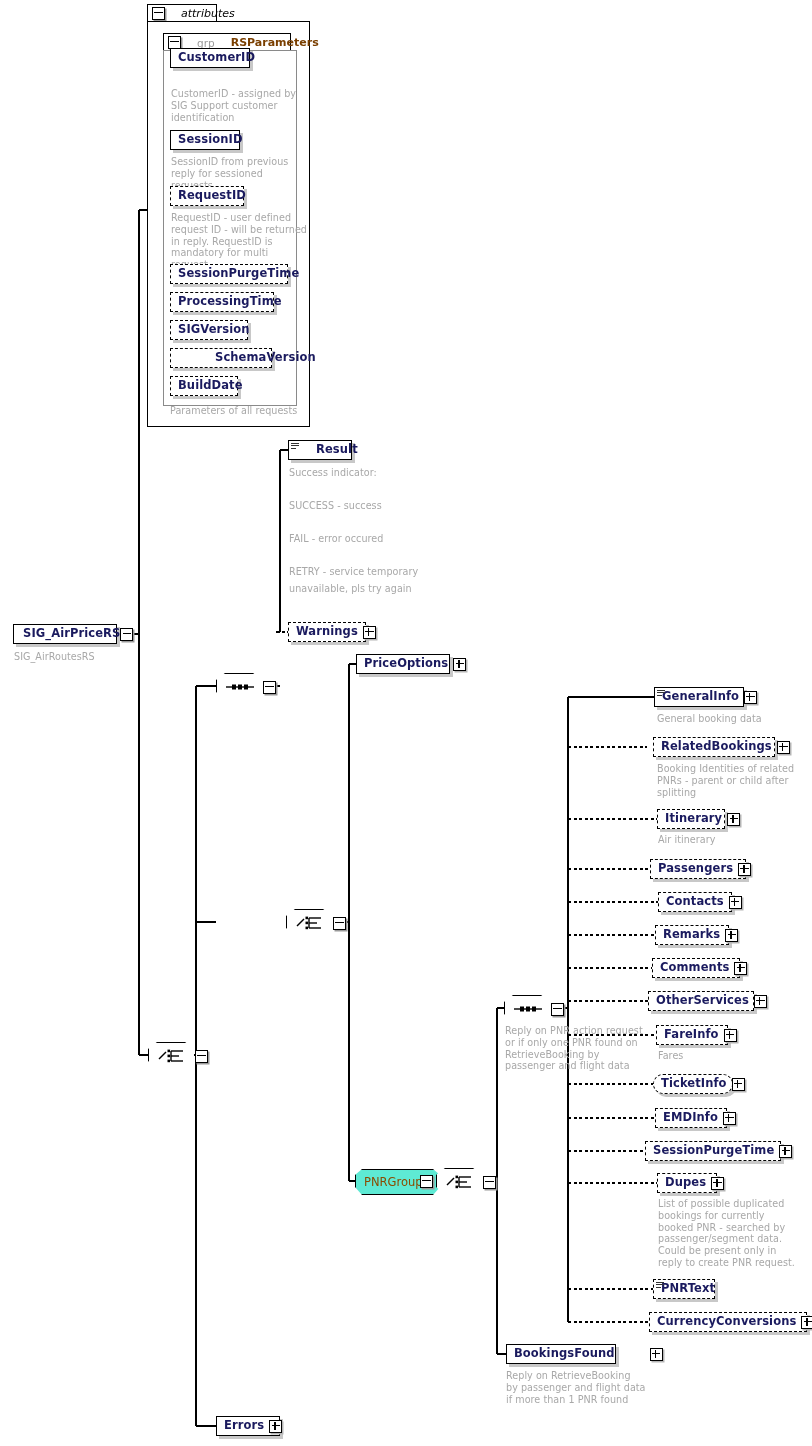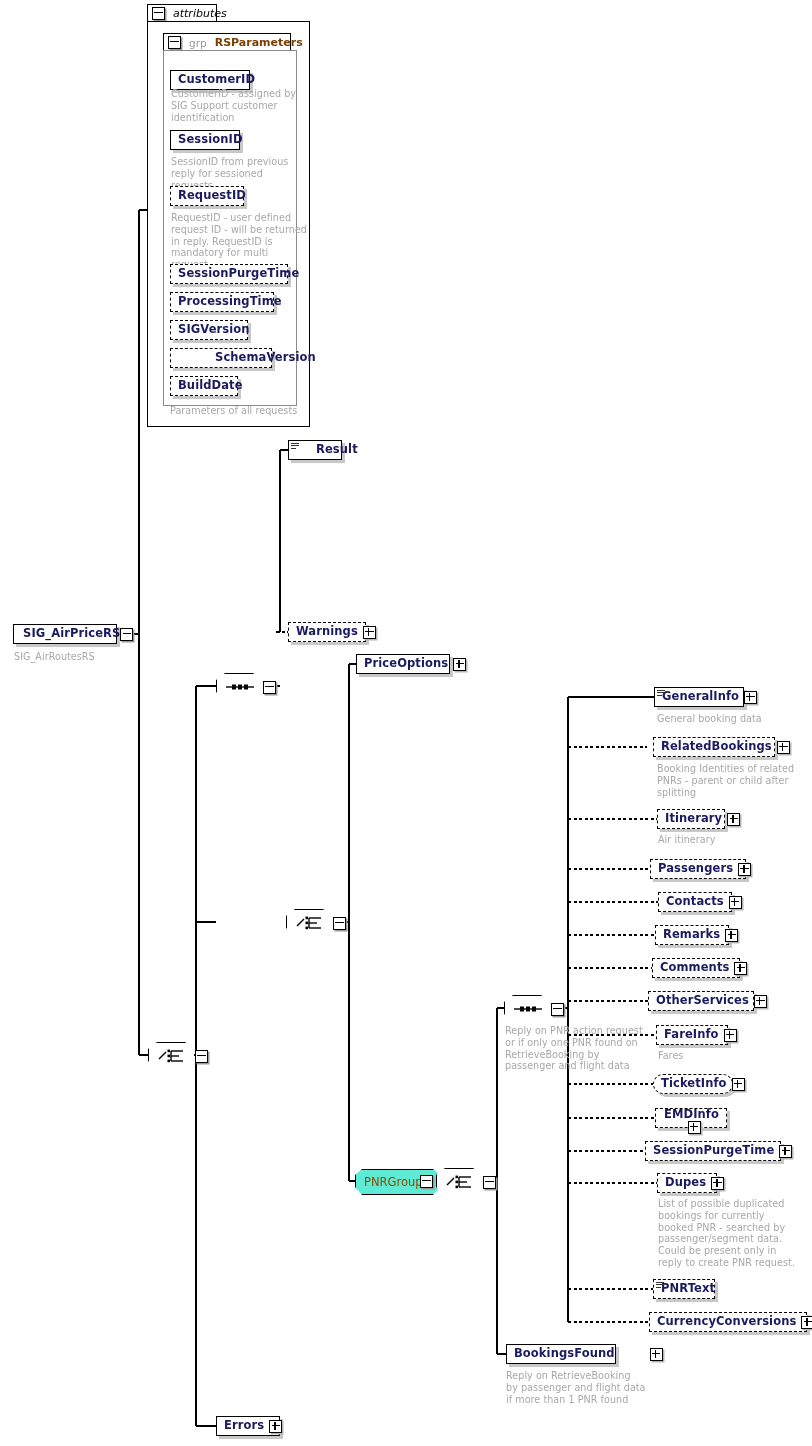"attributes" .tab { gap: 8px -> 16px }
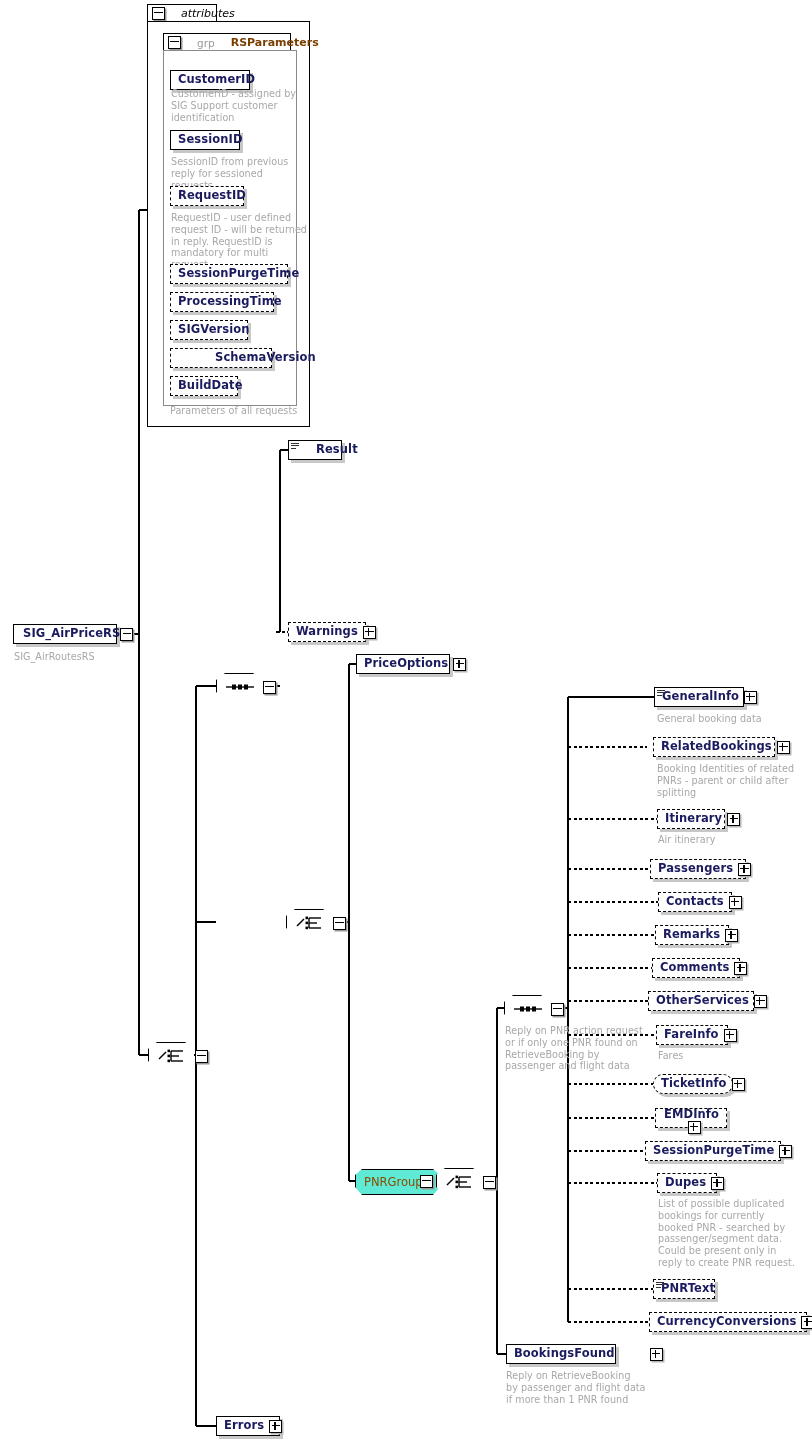"CustomerID" div.node { top: 70px -> 48px }
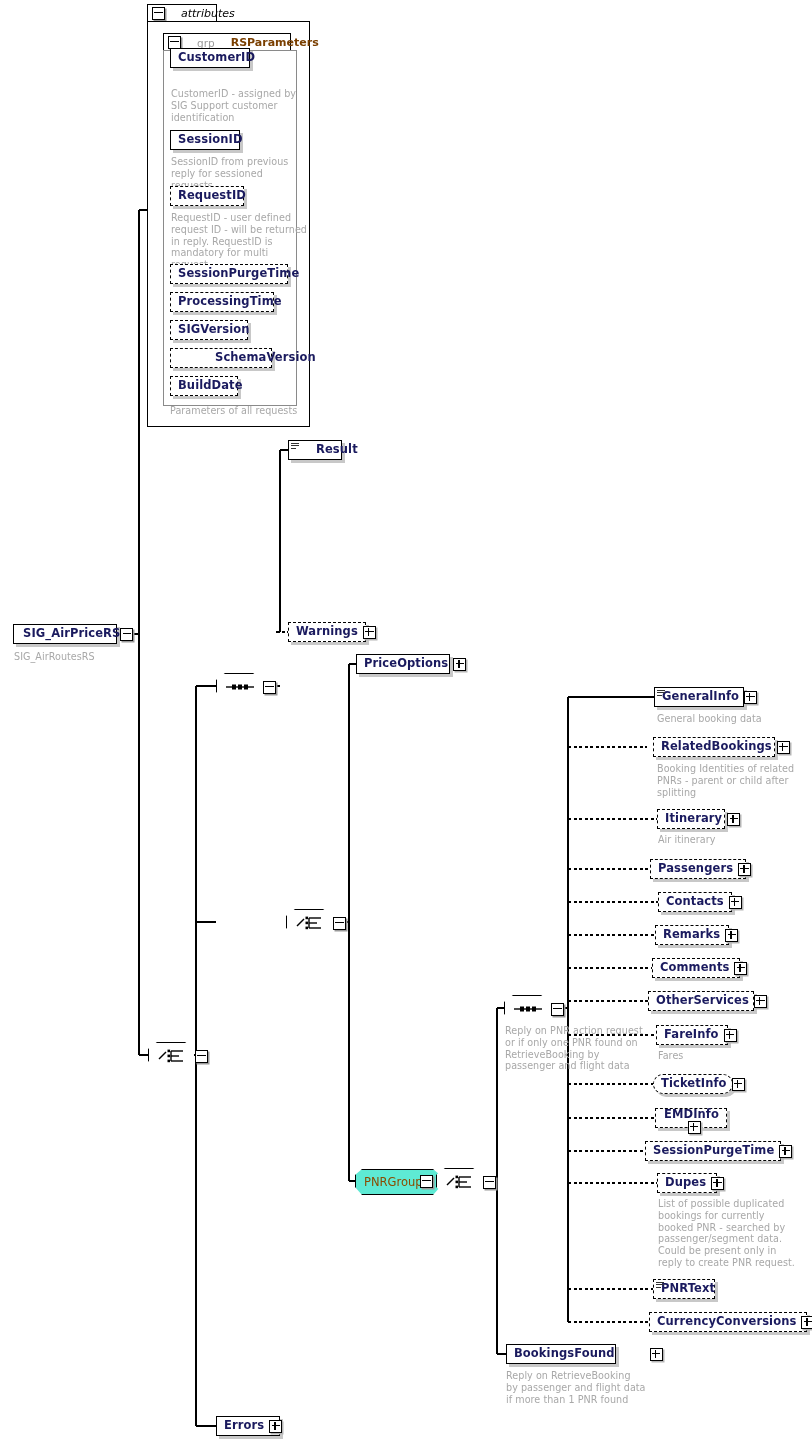"Result" div.node { width: 54px -> 64px }
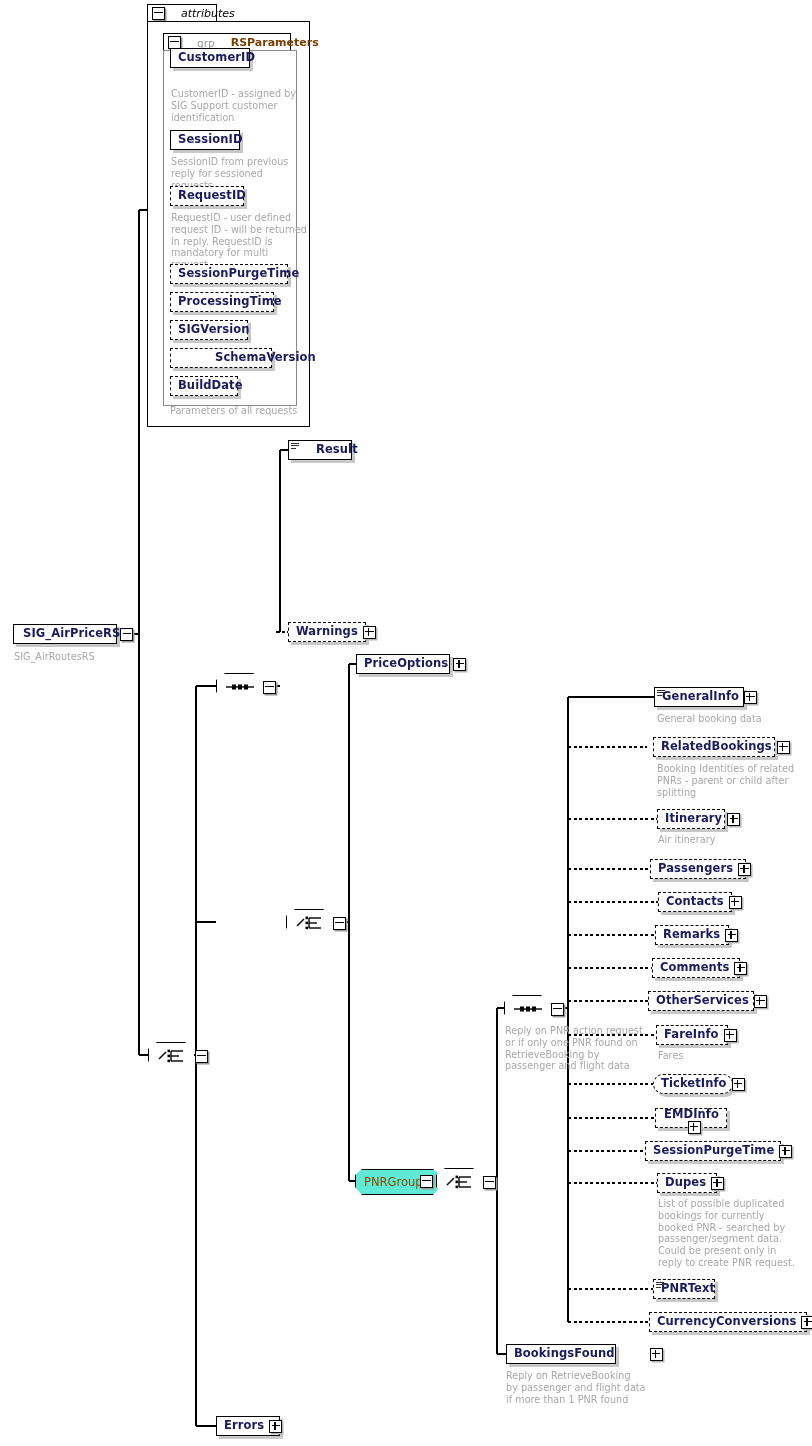"Success indicator:" div.anno { html: none -> <div>Success indicator: SUCCESS - success FAIL - error occured RETRY - service temporary unavailable, pls try again</div> }
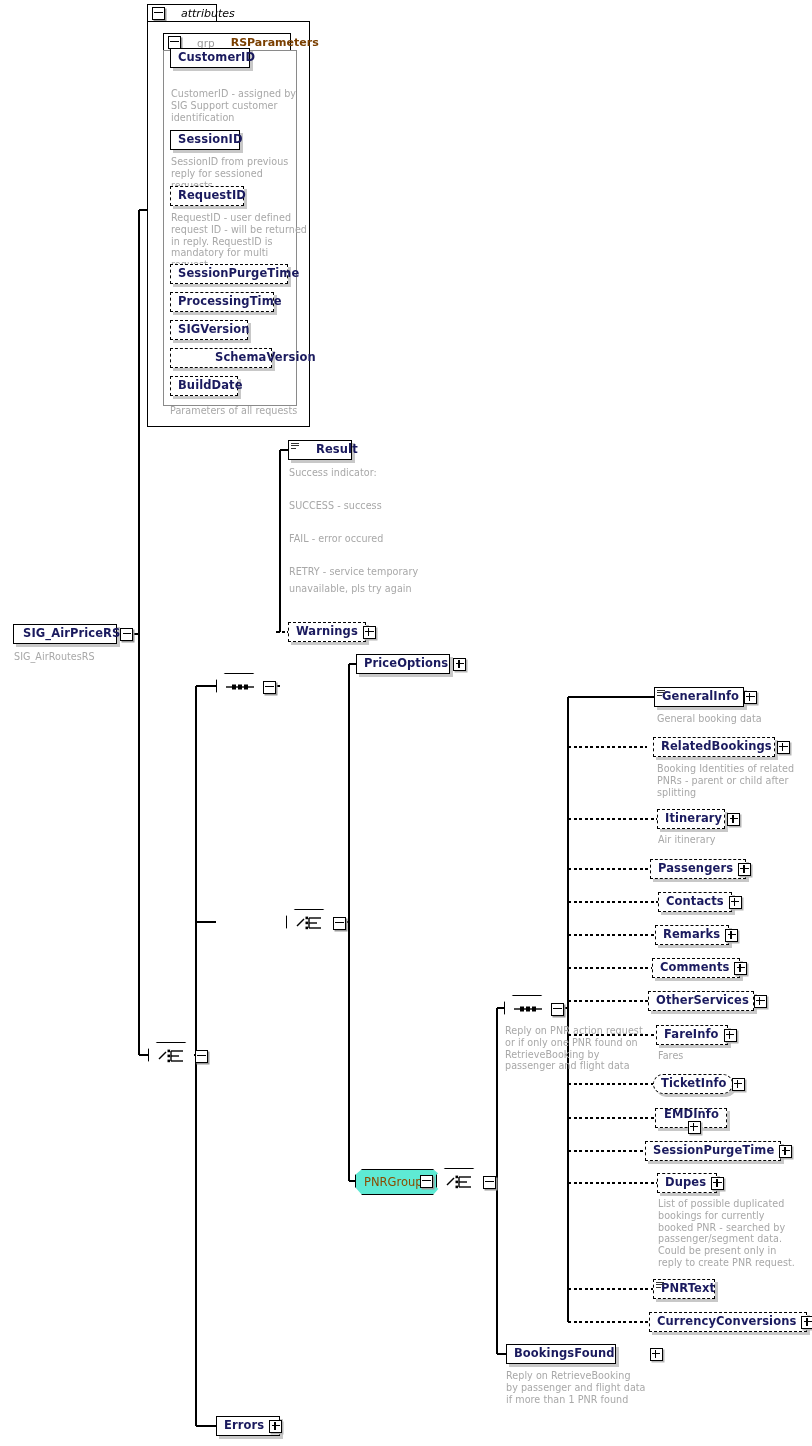"EMDInfo" div.node { flex-direction: column -> none }
